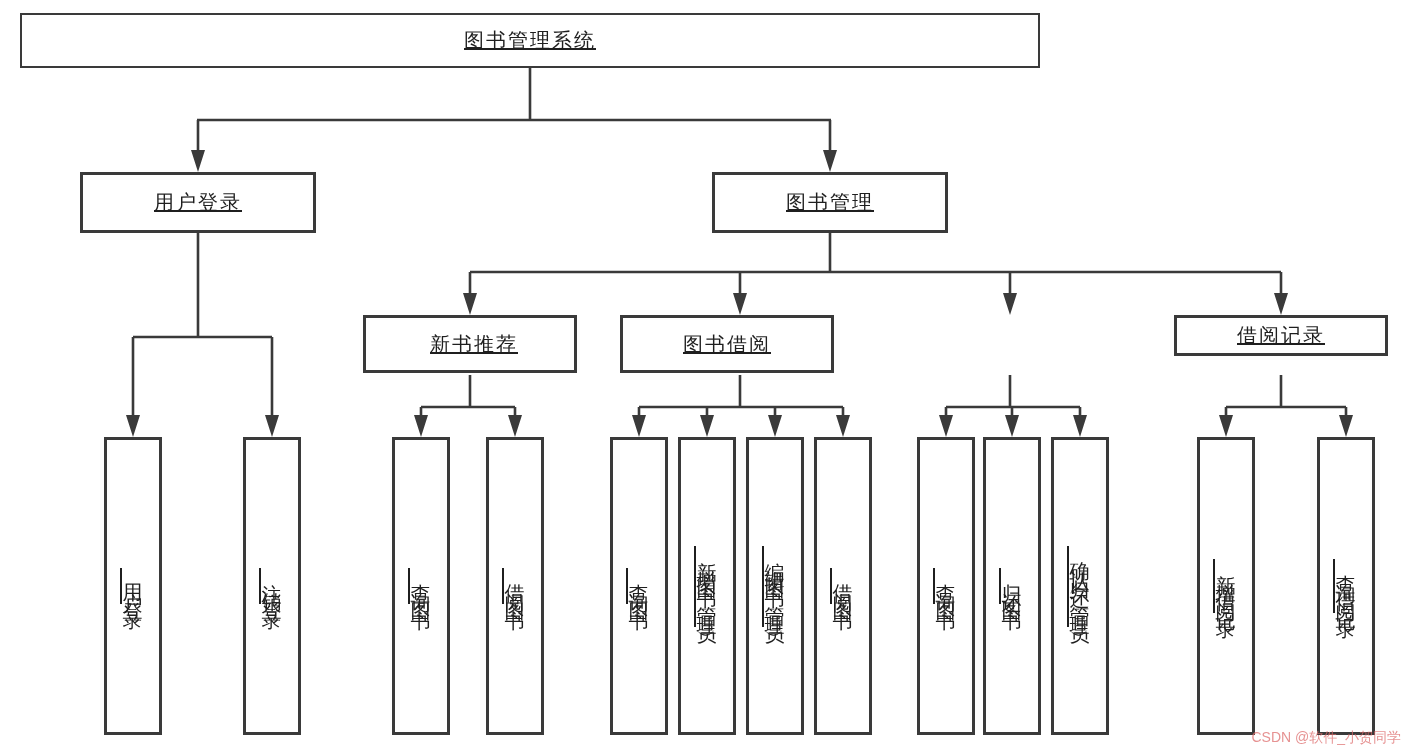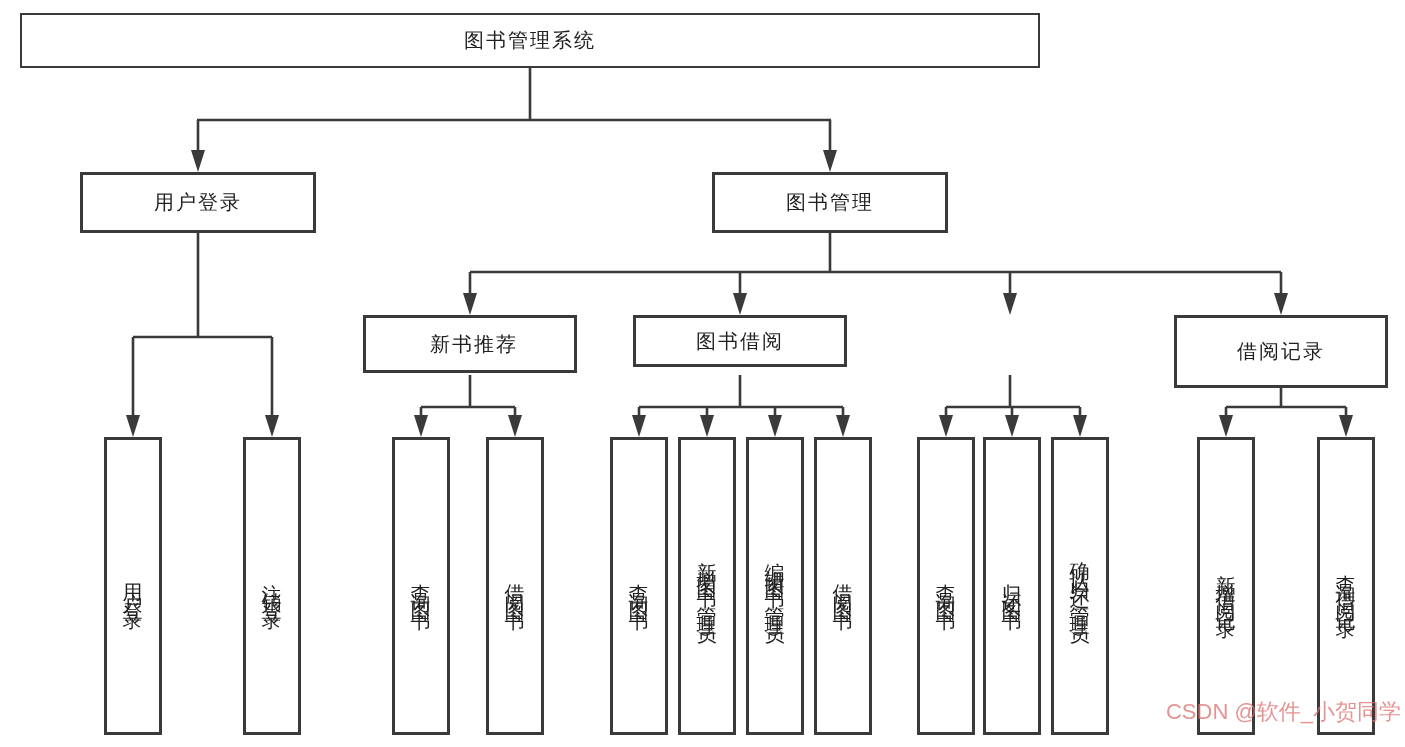"图书管理系统" .node { text-decoration: none -> underline }
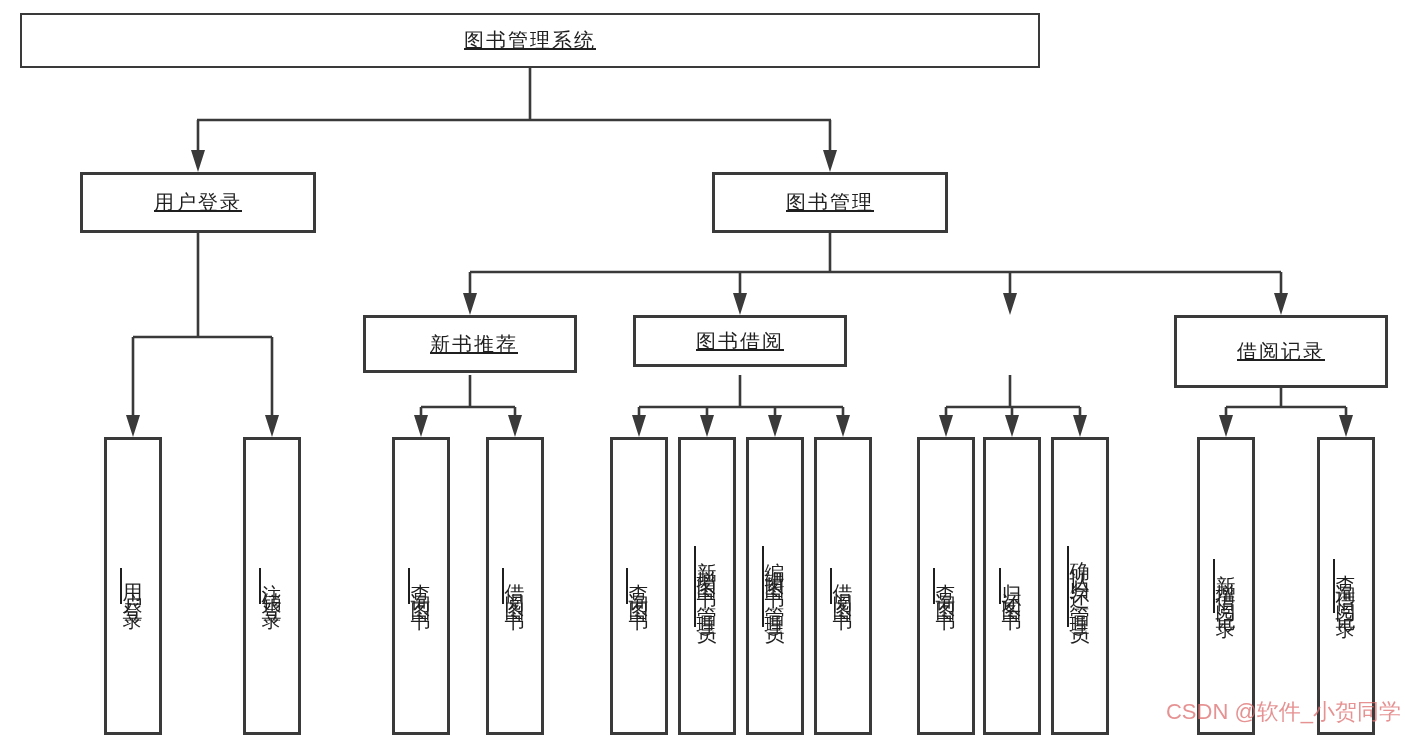"图书借阅" div.node { height: 52px -> 58px; left: 633px -> 620px }
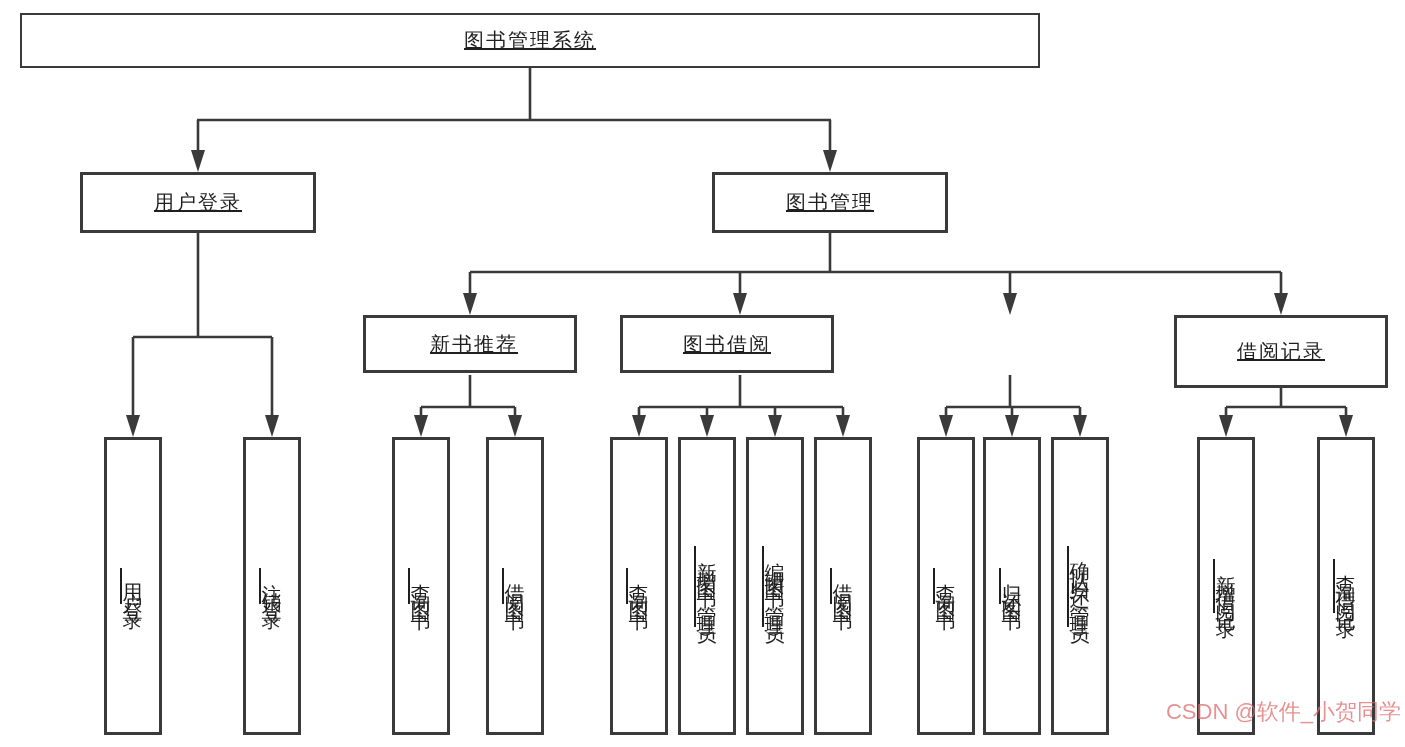"借阅记录" div.node { height: 73px -> 41px }
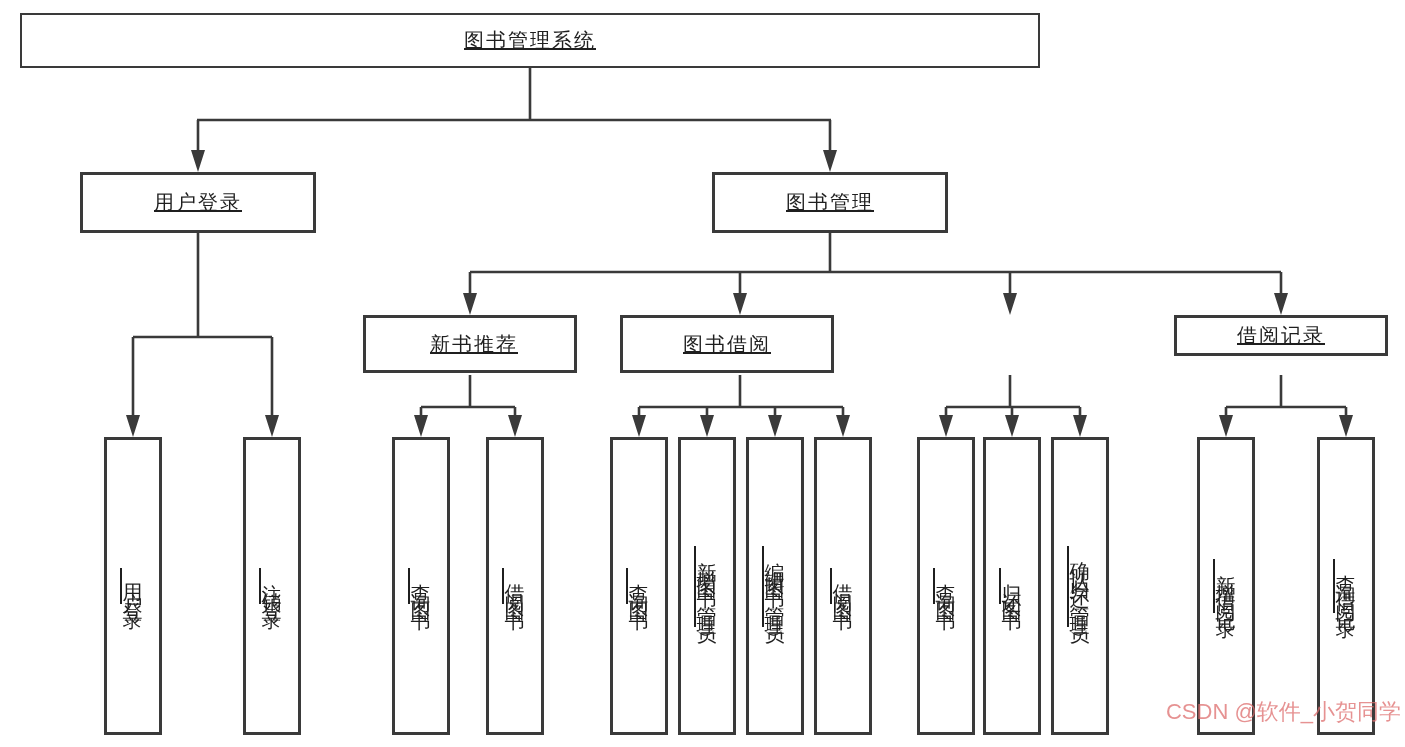"CSDN @软件_小贺同学" #watermark { bottom: 20px -> 0; font-size: 22px -> 14px }
